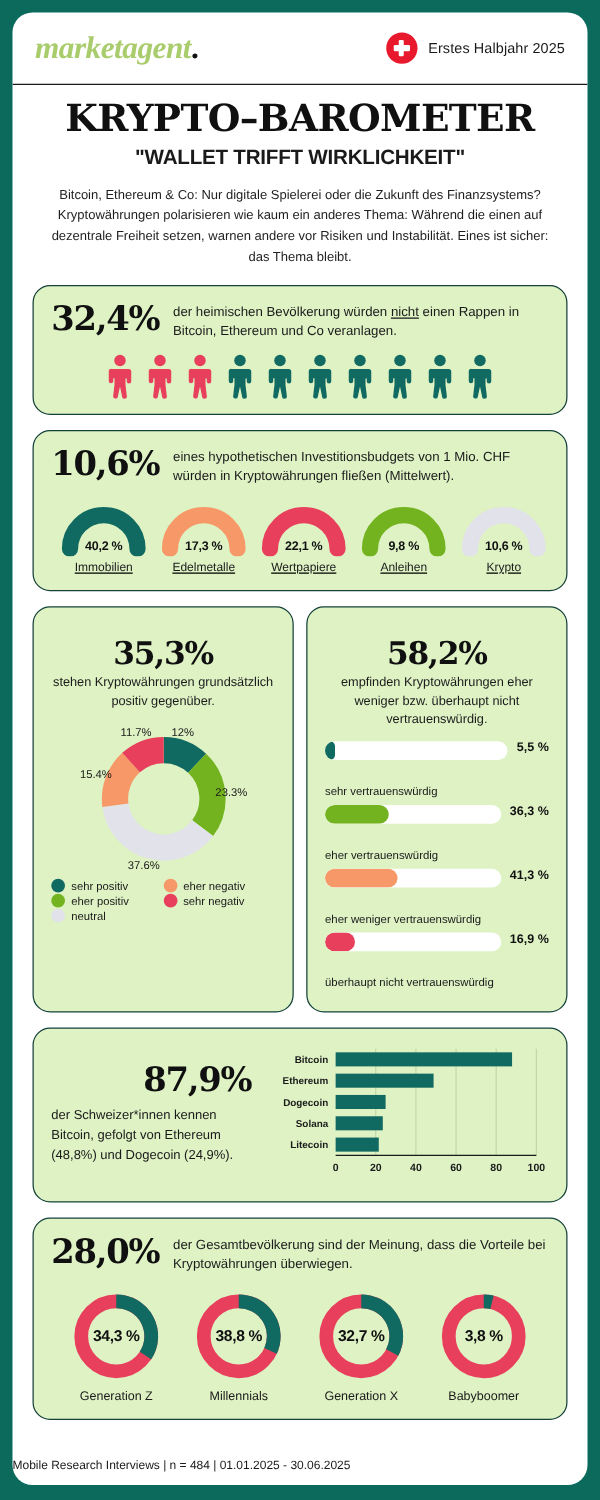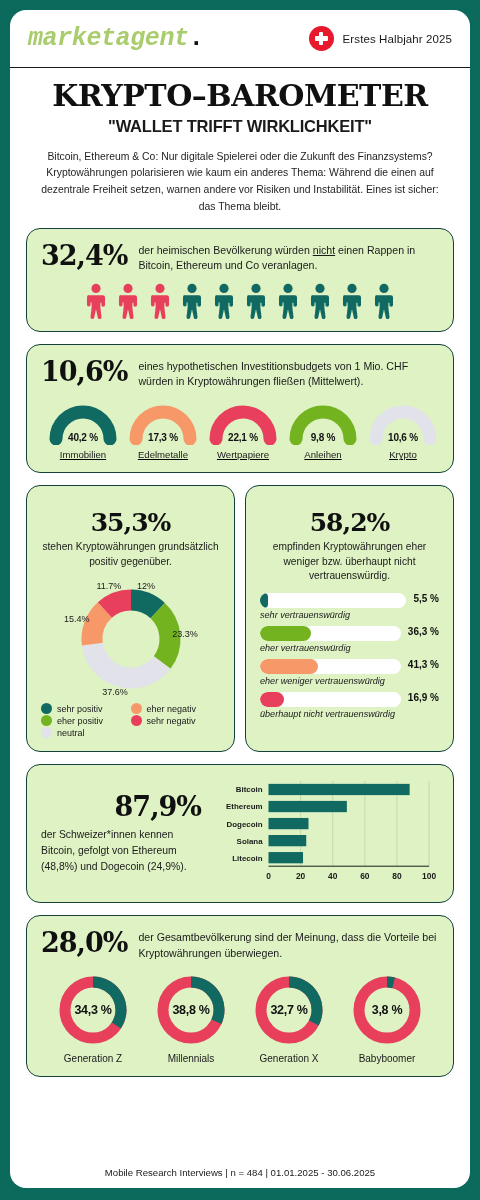"marketagent." .logo { font-family: Liberation Mono, monospace -> Liberation Serif, serif }
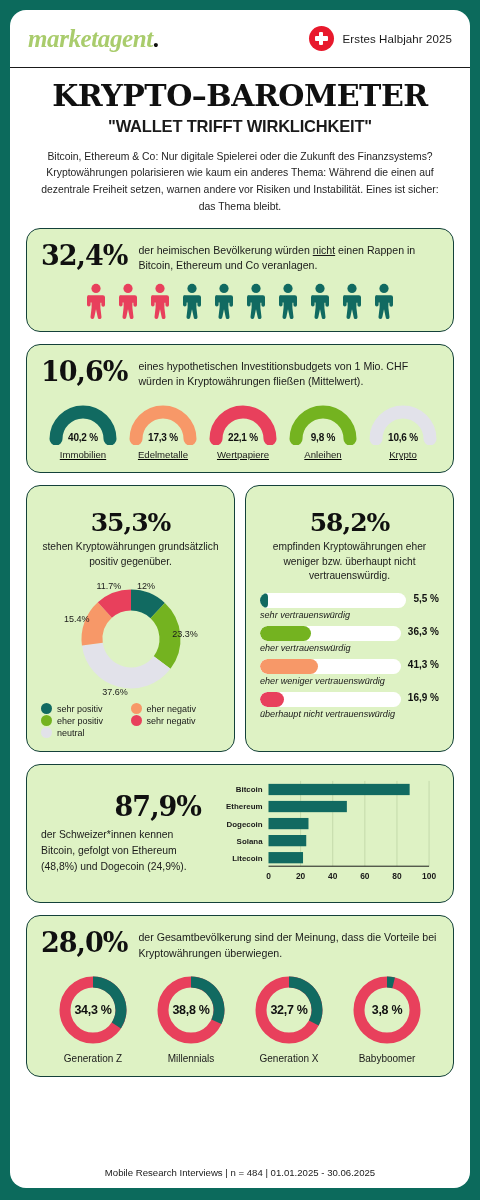"sehr vertrauenswürdig" .tlab { font-style: italic -> none; margin-top: 2px -> 20px }
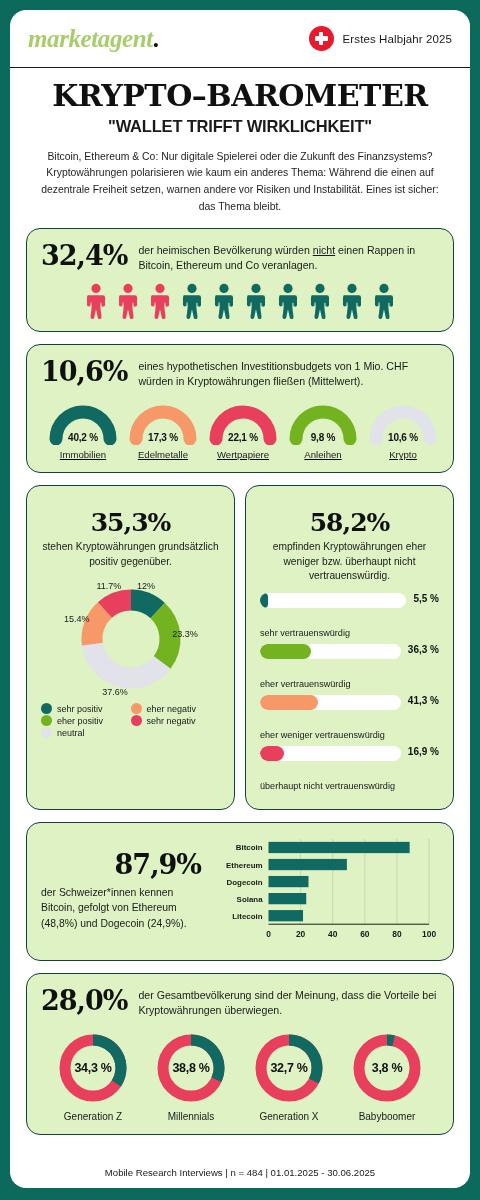"Mobile Research Interviews | n" .foot { text-align: center -> none }
